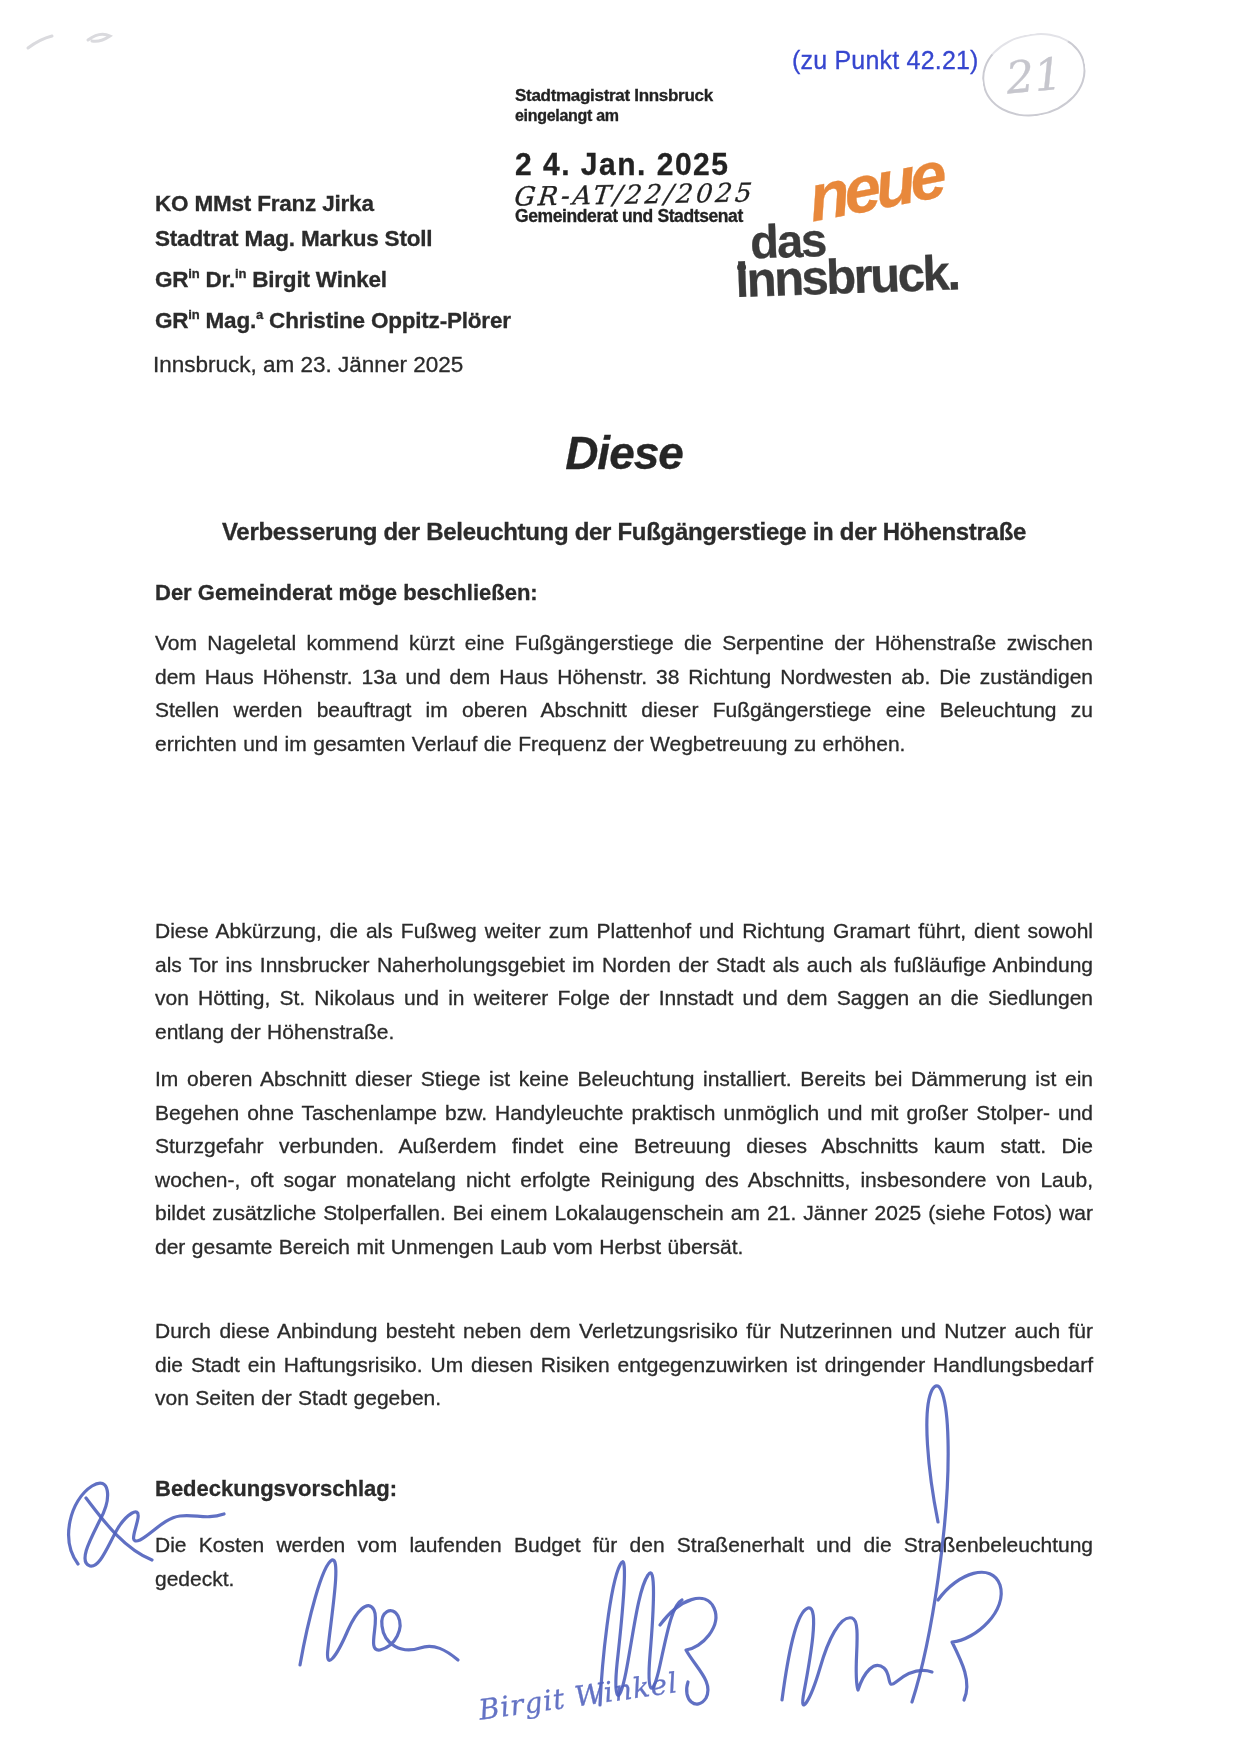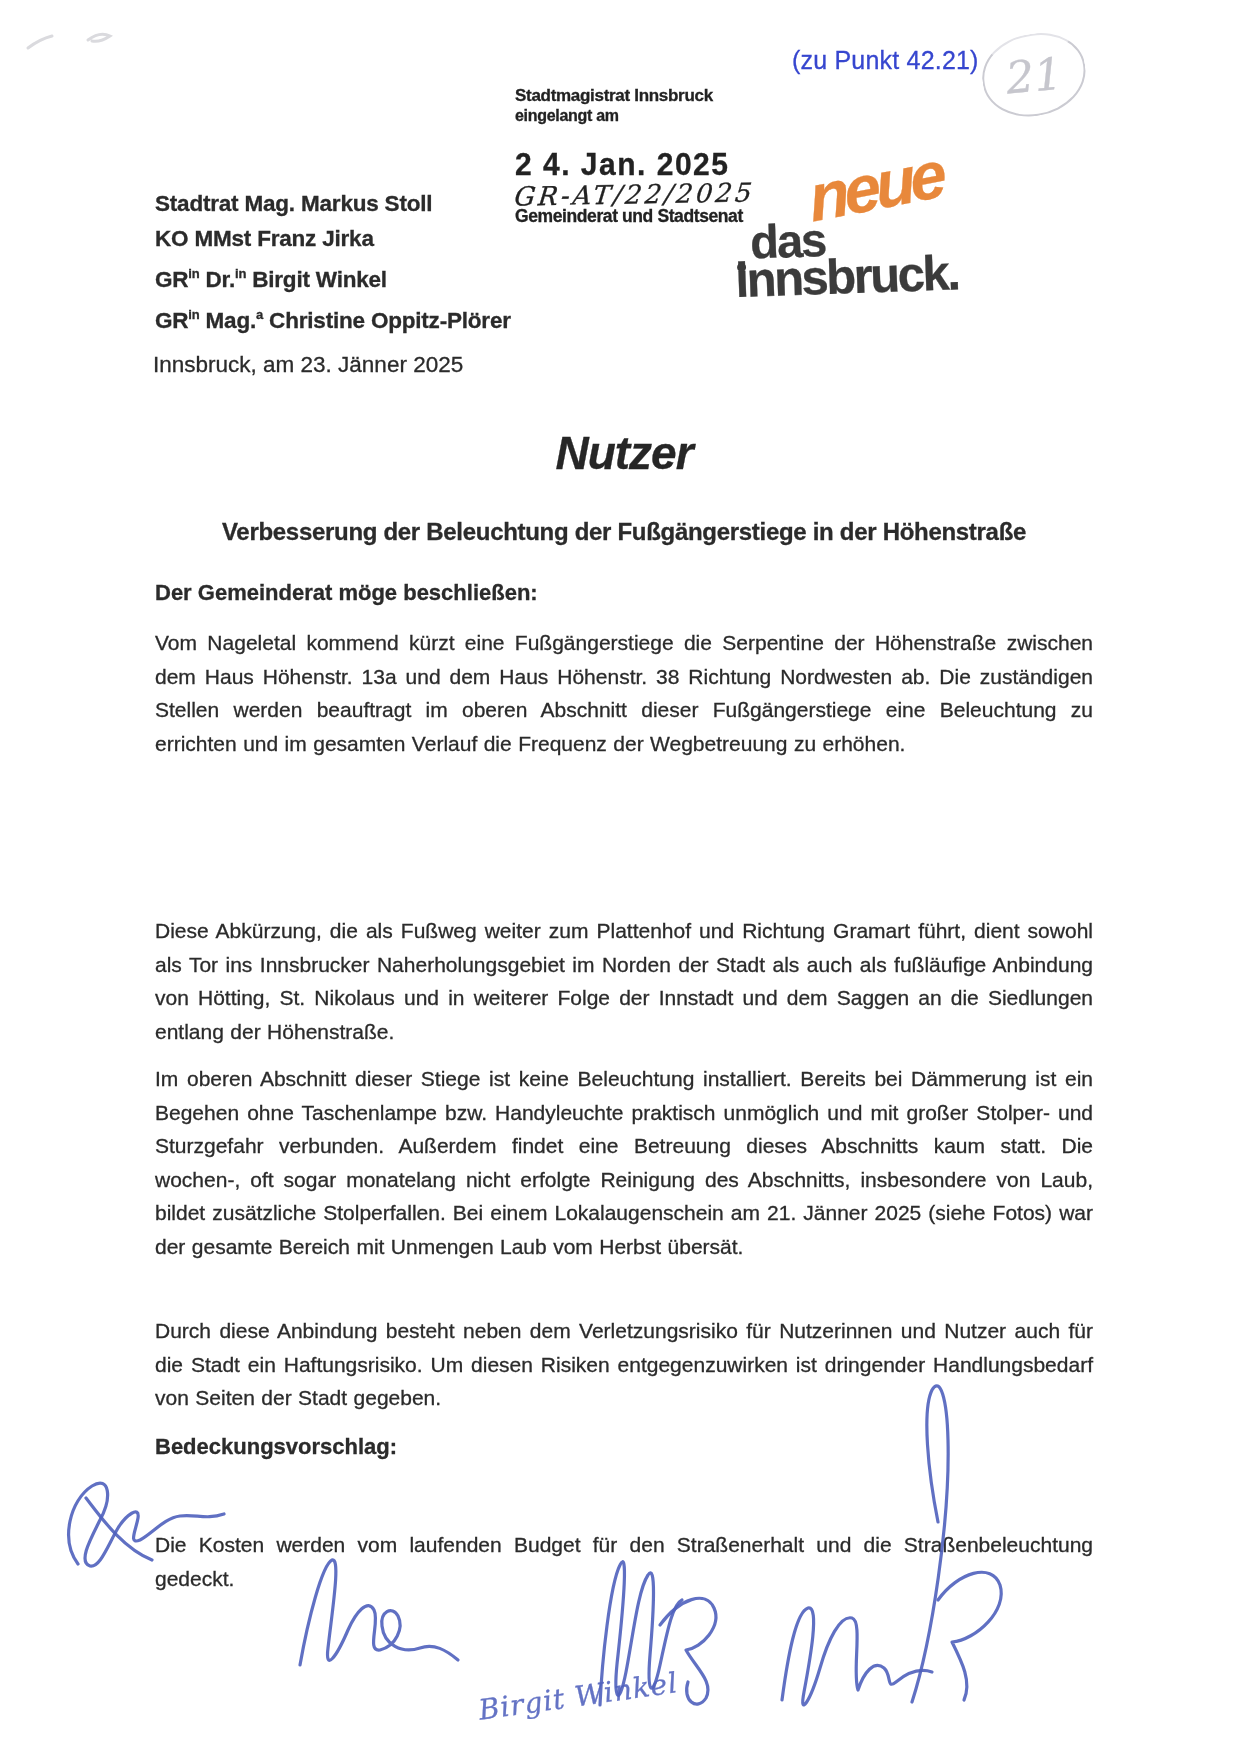"Stadtrat Mag. Markus Stoll" div { order: before "KO MMst Franz Jirka" -> after "KO MMst Franz Jirka" }
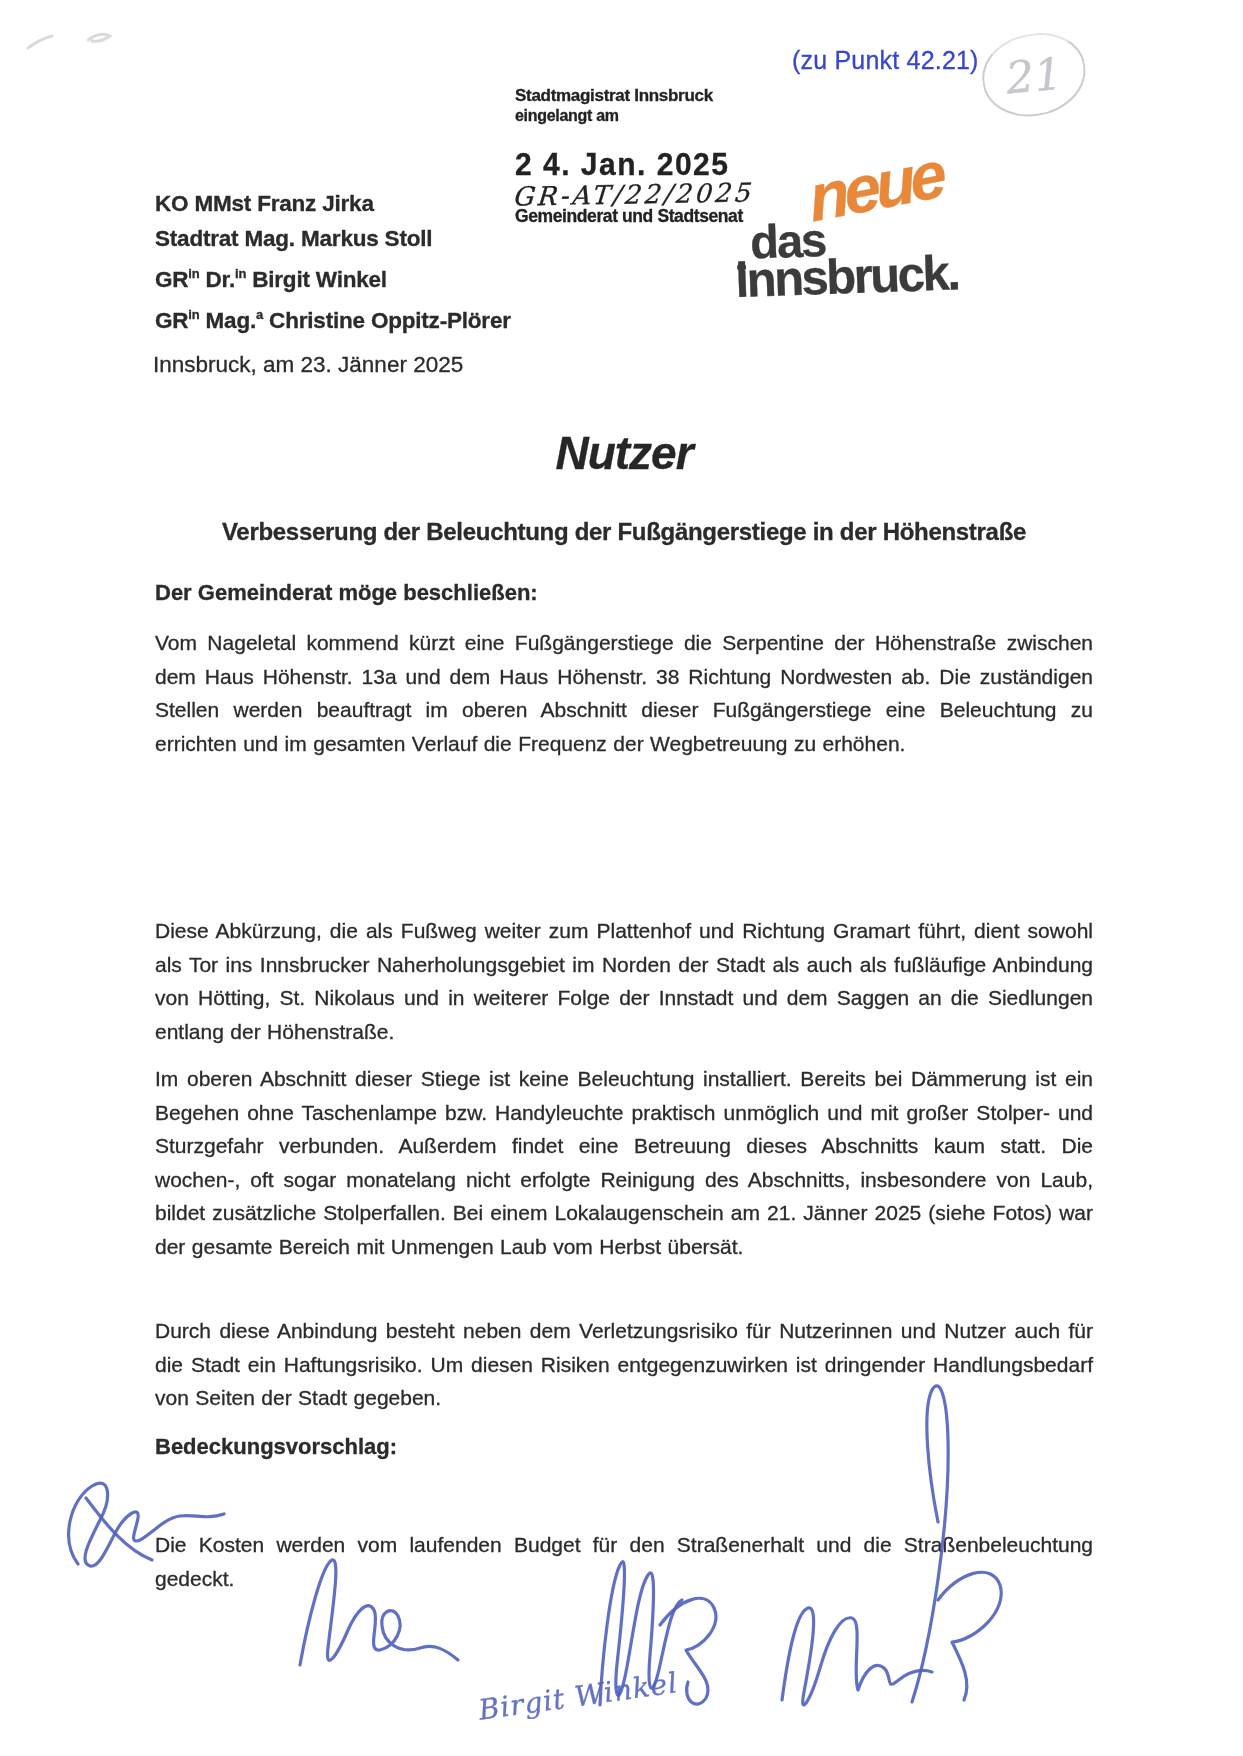"Nutzer" div.title { text: Nutzer -> Diese }
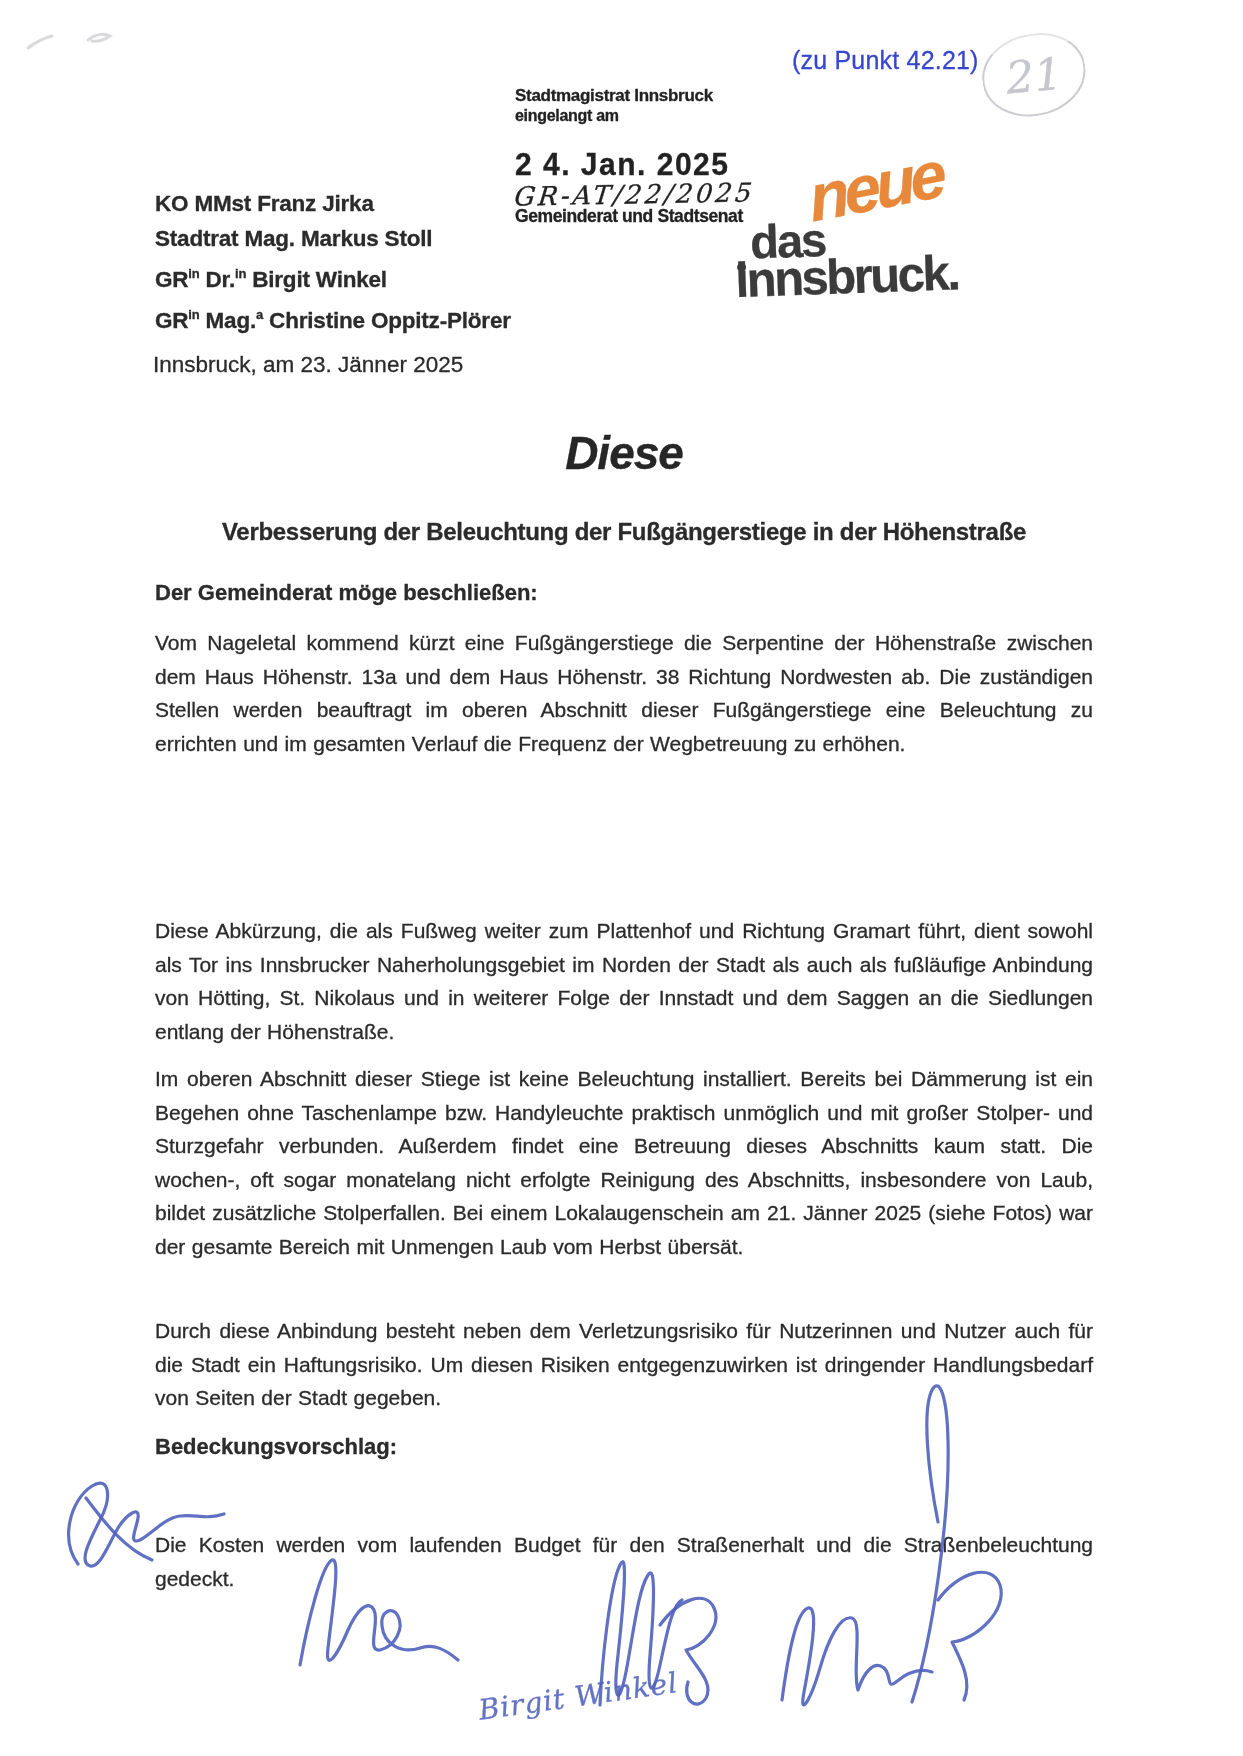"Bedeckungsvorschlag:" div.h-bold { top: 1434px -> 1476px }
